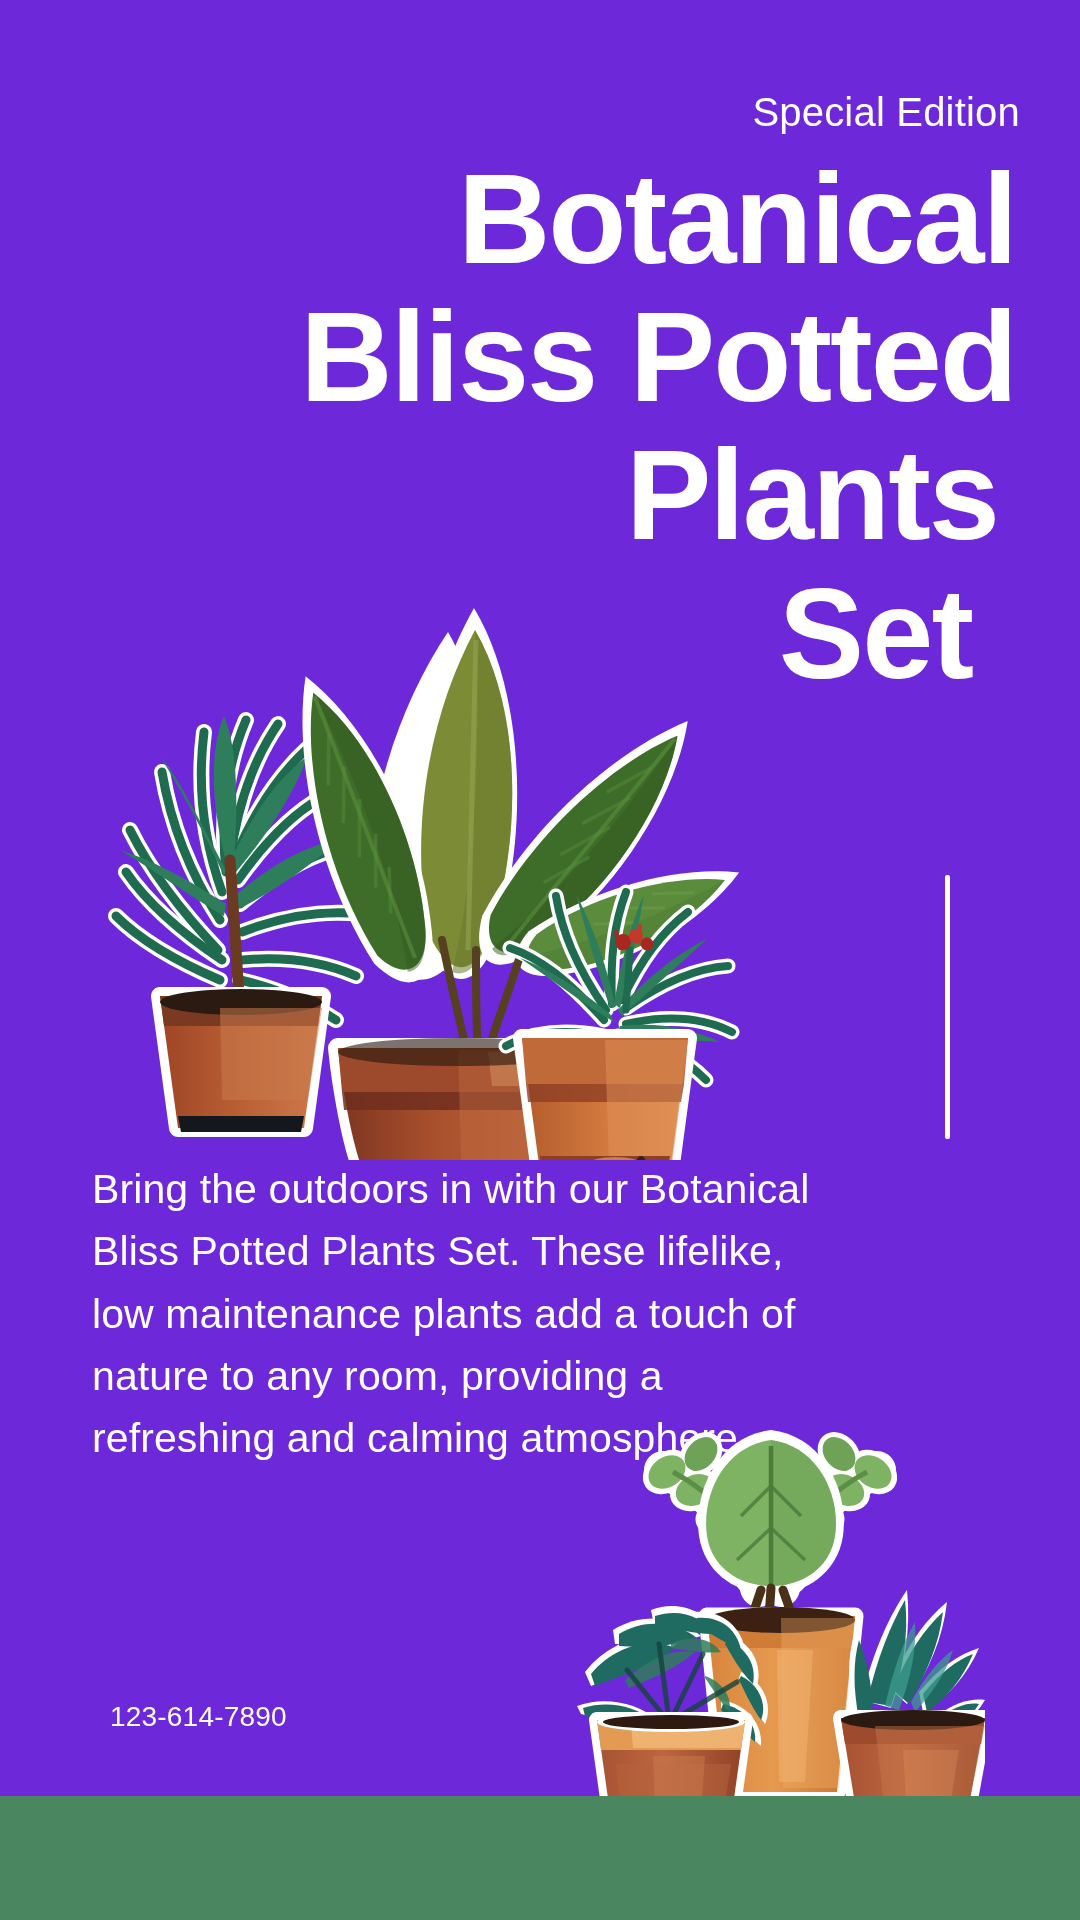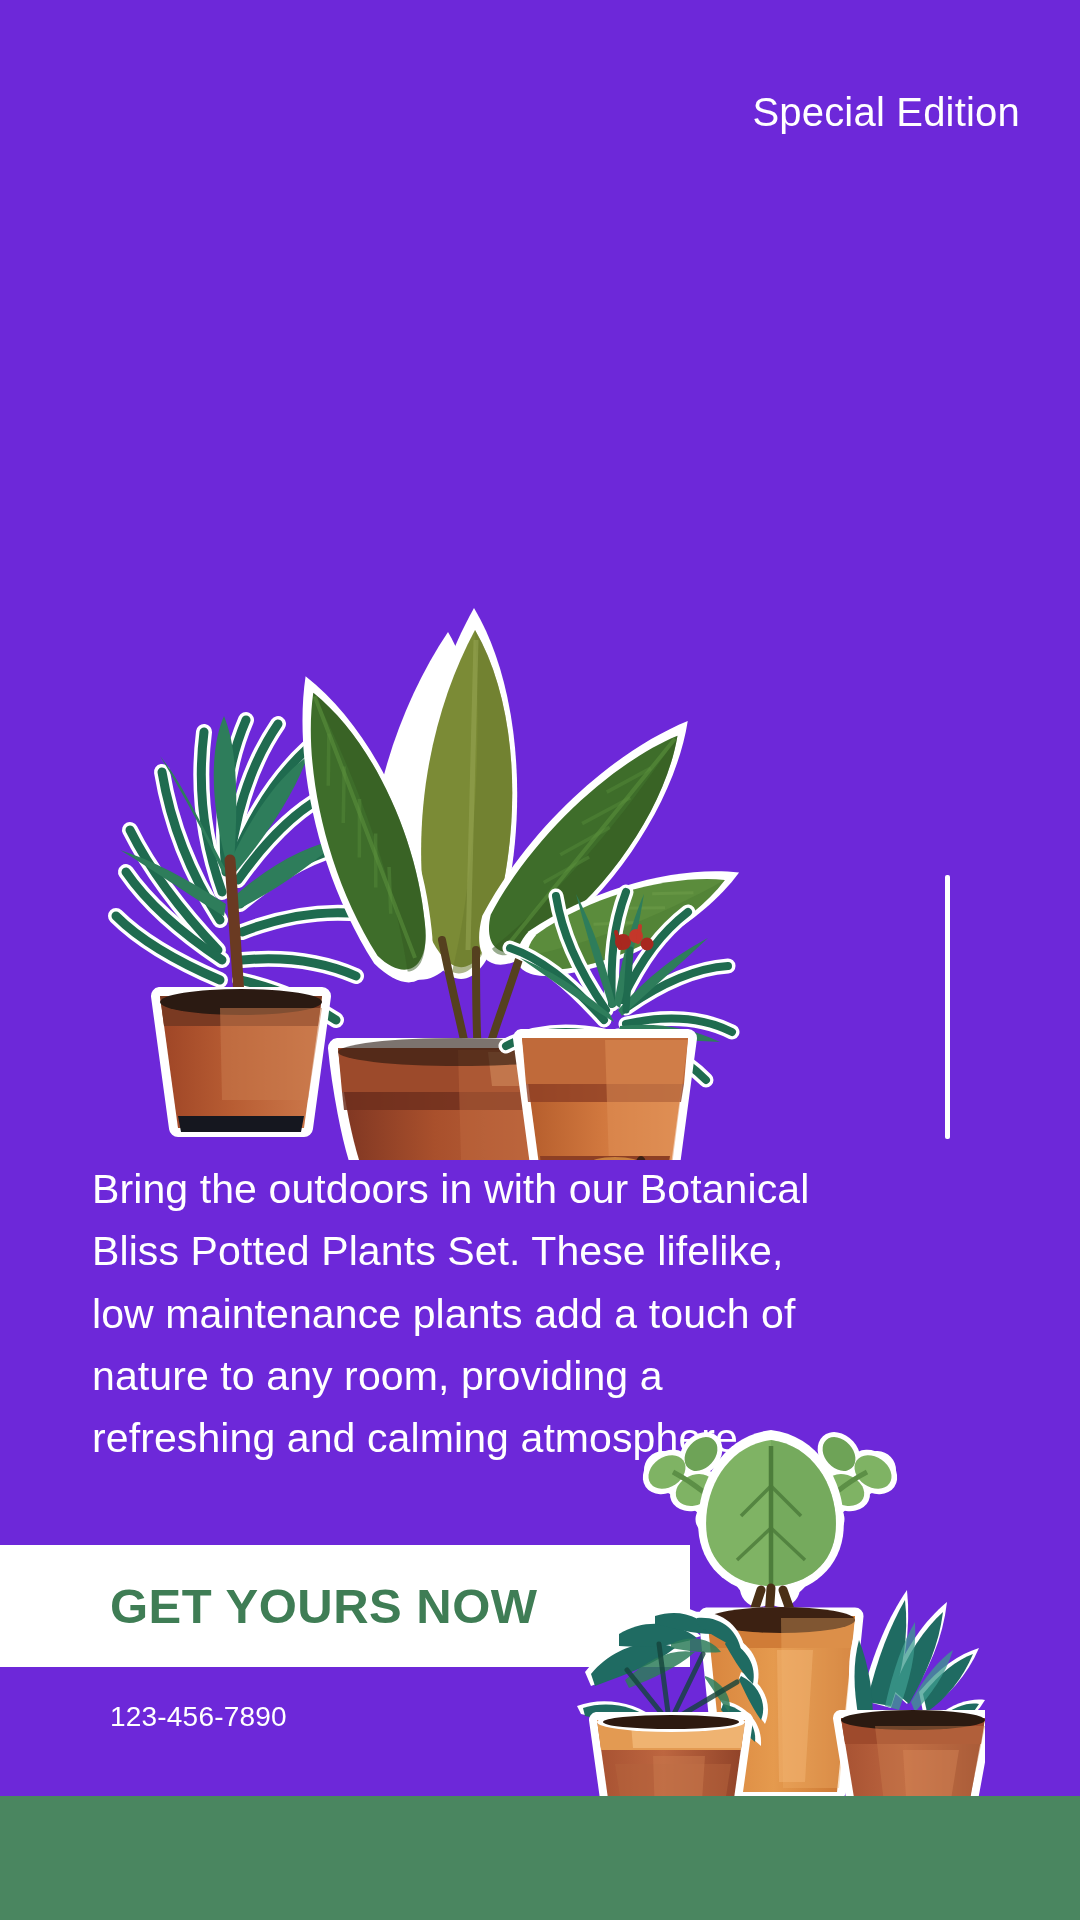"Botanical" div.headline { html: none -> <div> <span>Botanical</span> <span>Bliss Potted</span> <span>Plants</span> <span>Set</span> </div> }
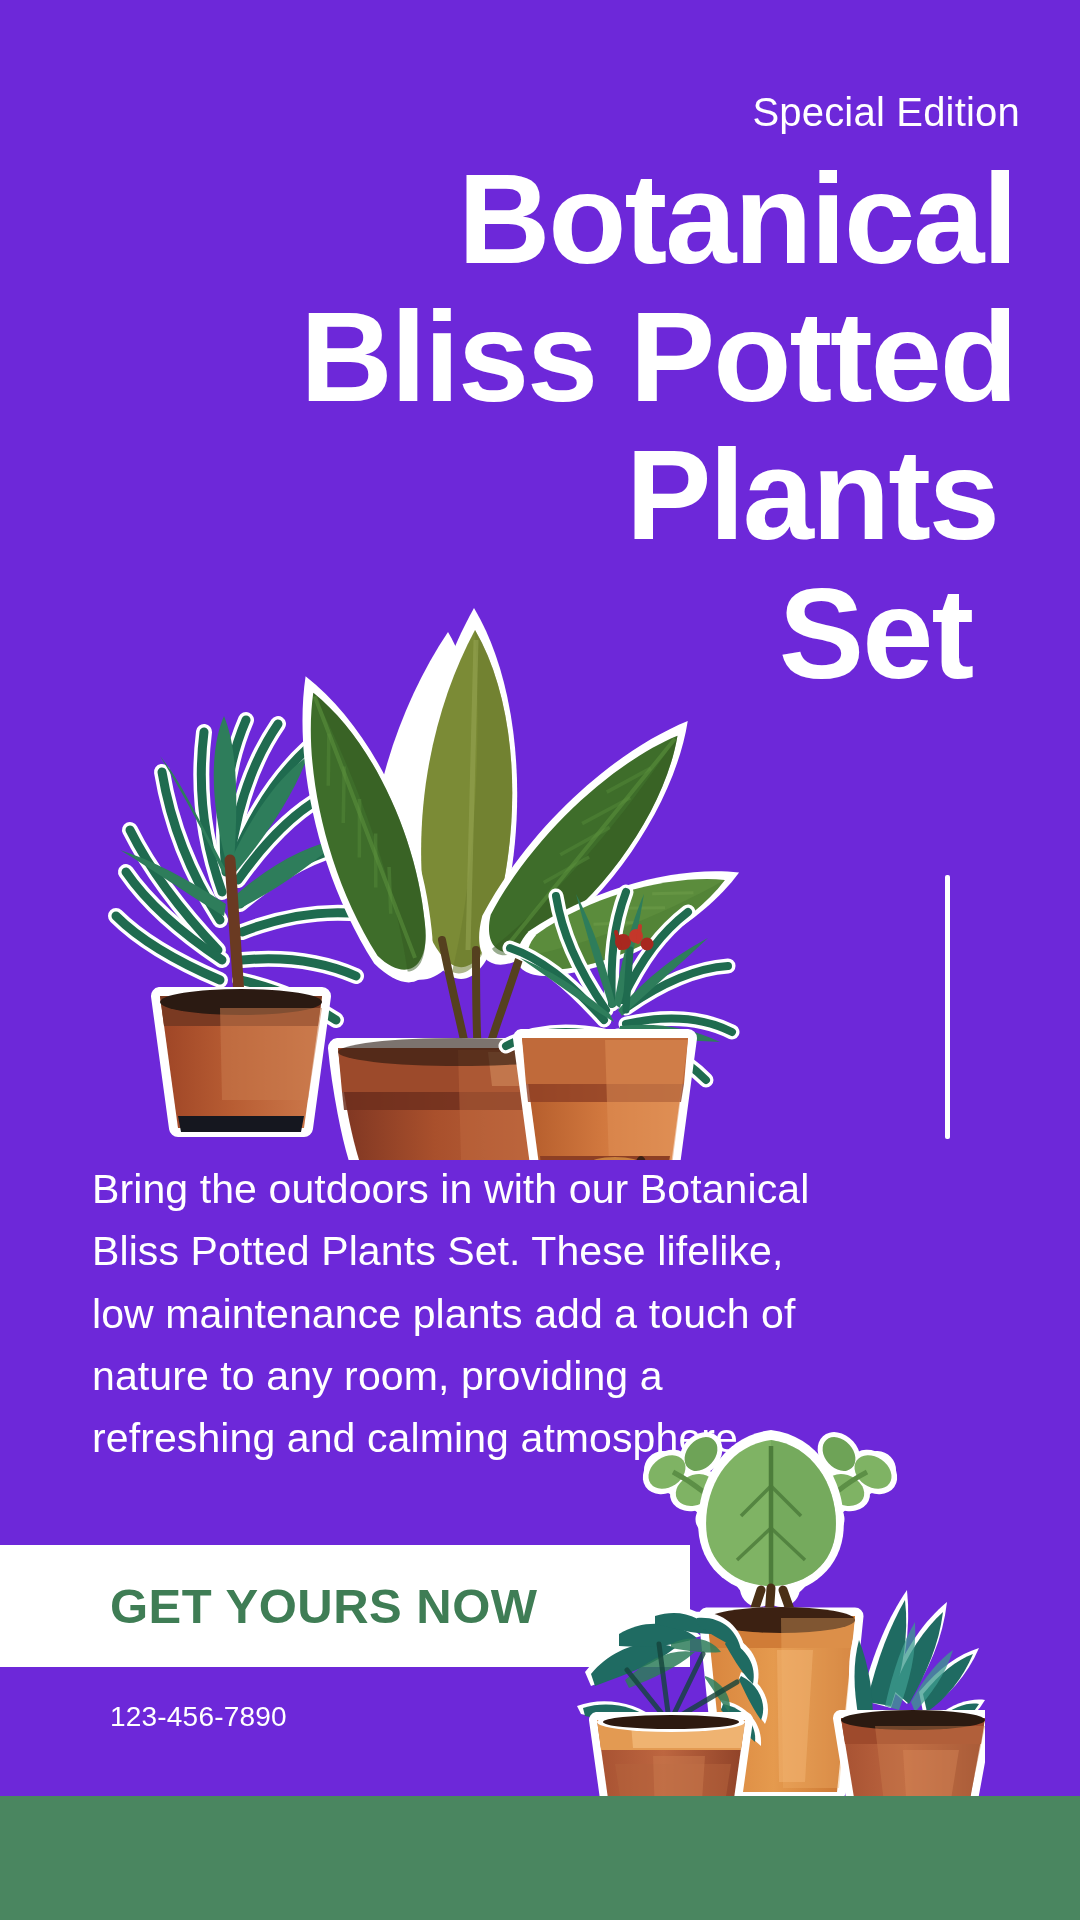"GET YOURS NOW" div.cta-bar { html: <div> <span>GET YOURS NOW</span> </div> -> none }
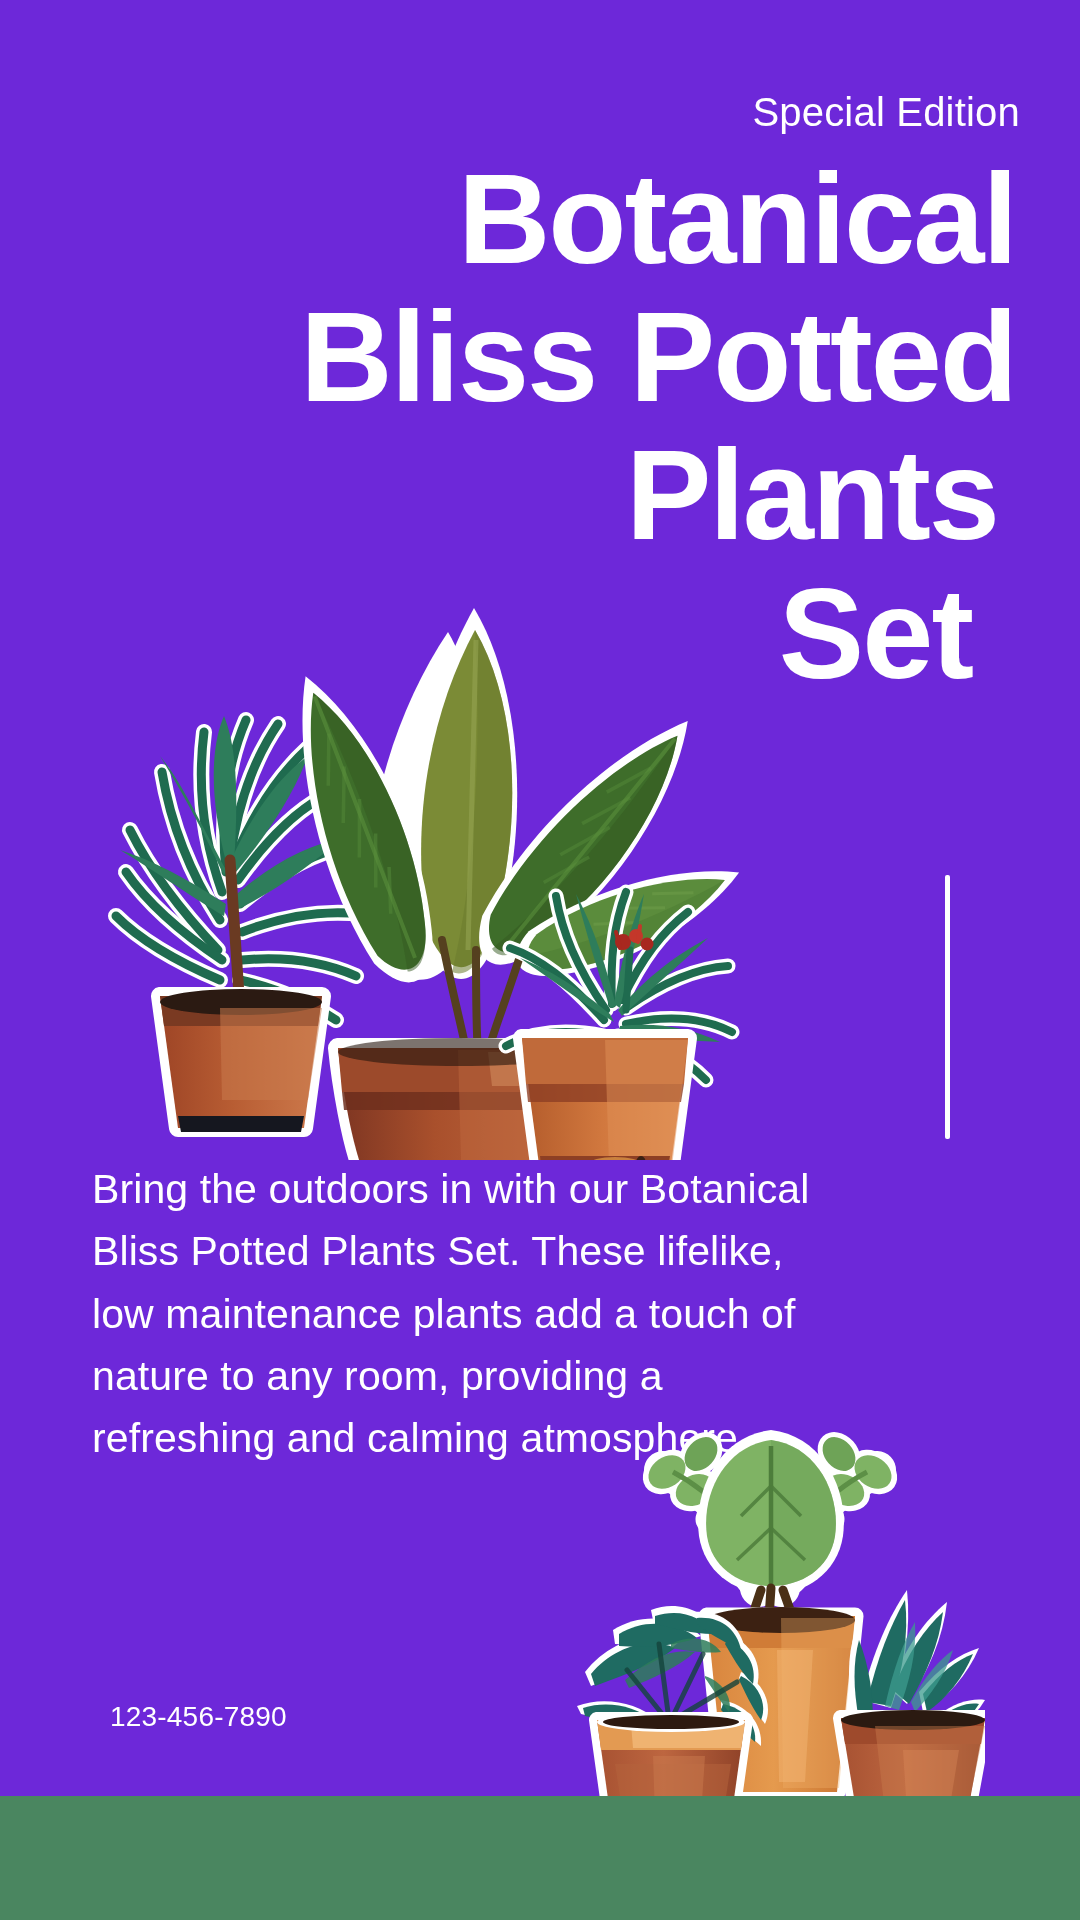"123-456-7890" div { text: 123-456-7890 -> 123-614-7890 }
